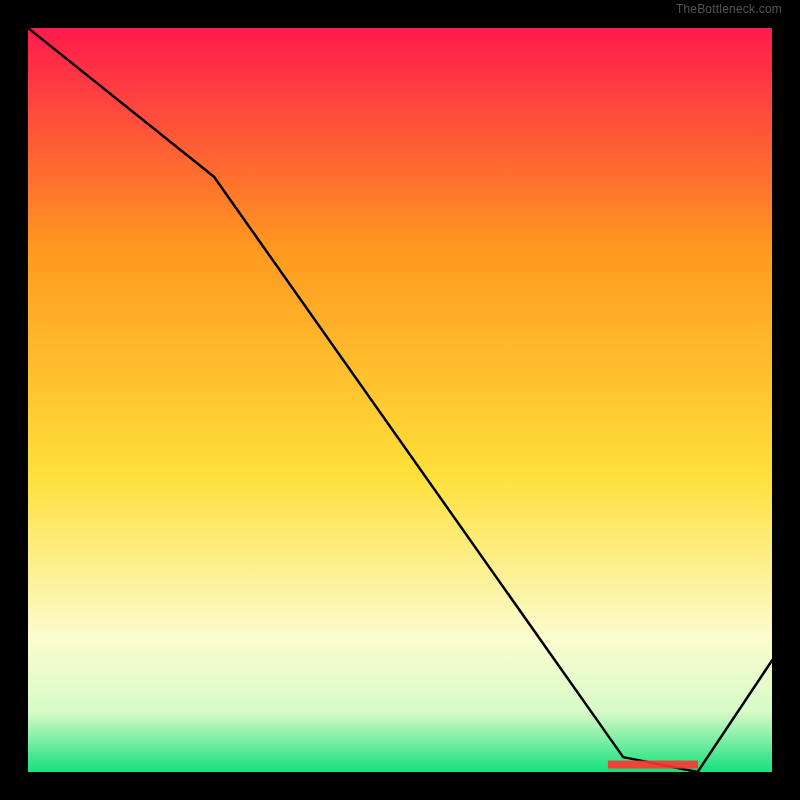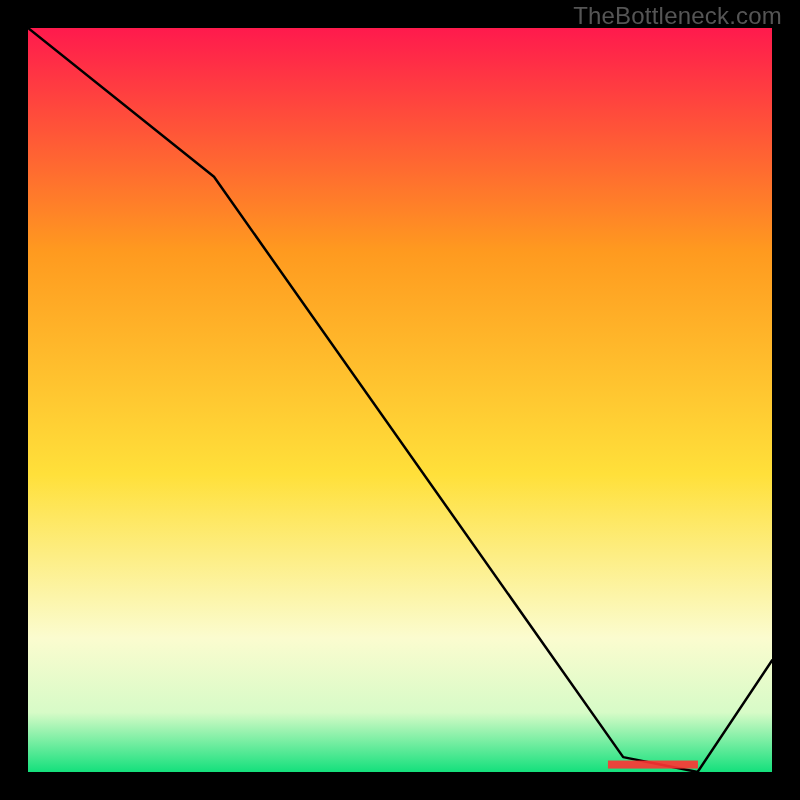"TheBottleneck.com" .watermark { font-size: 24px -> 12px }
